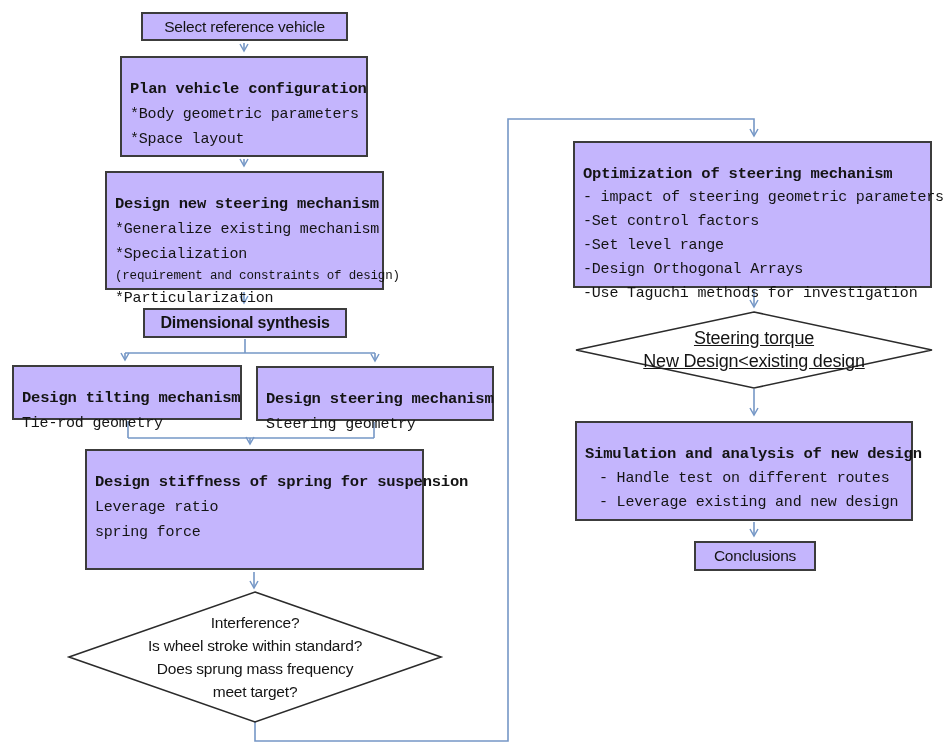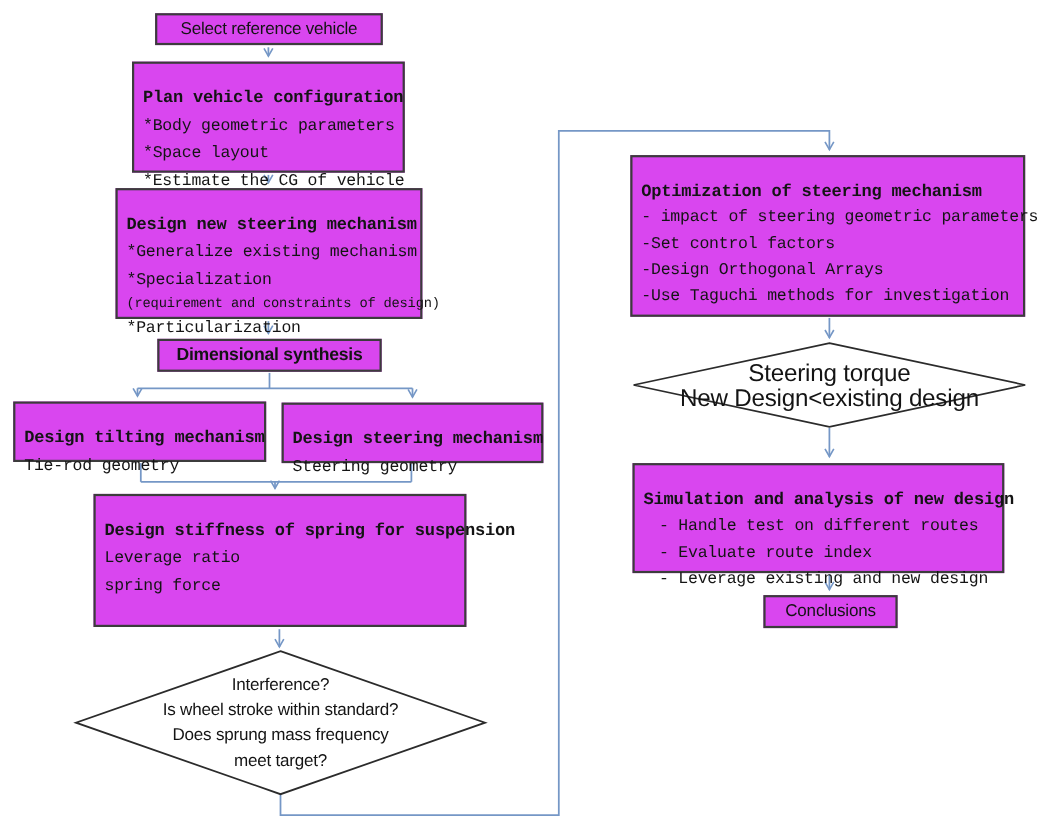"Select reference vehicle" .node { background: #d946ef -> #c4b5fd }
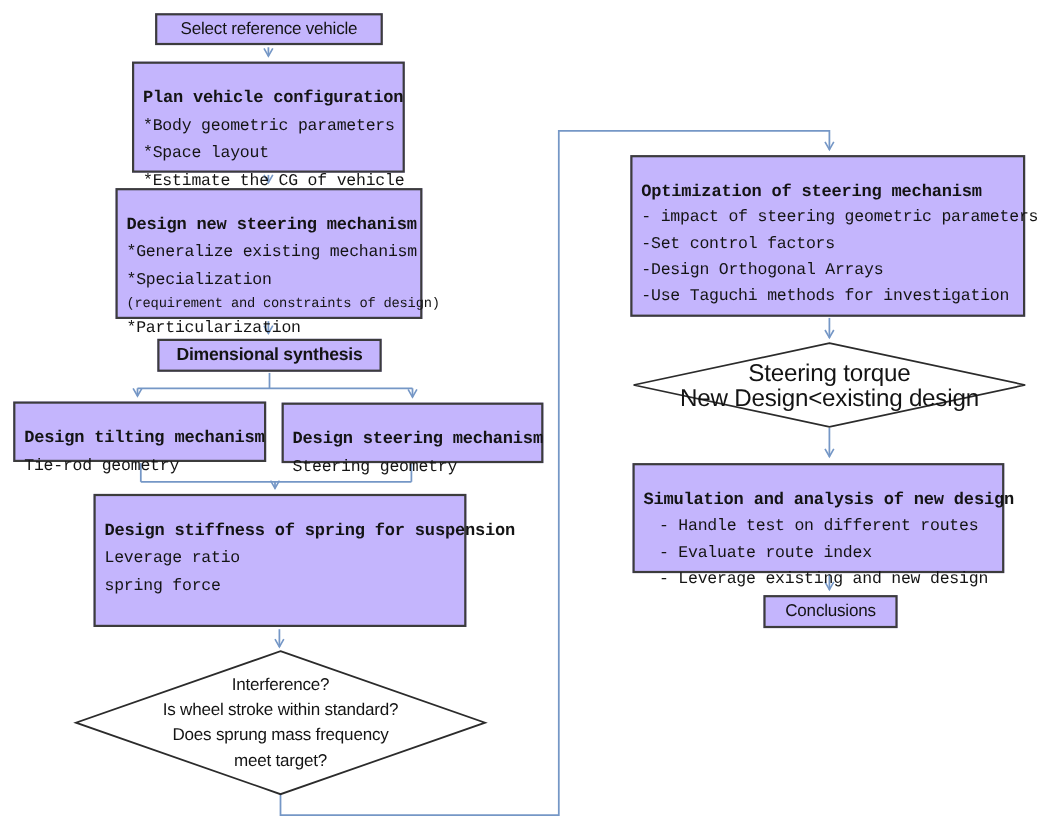"*Estimate the CG of vehicle" div.line { html: <div>*Estimate the CG of vehicle</div> -> none }
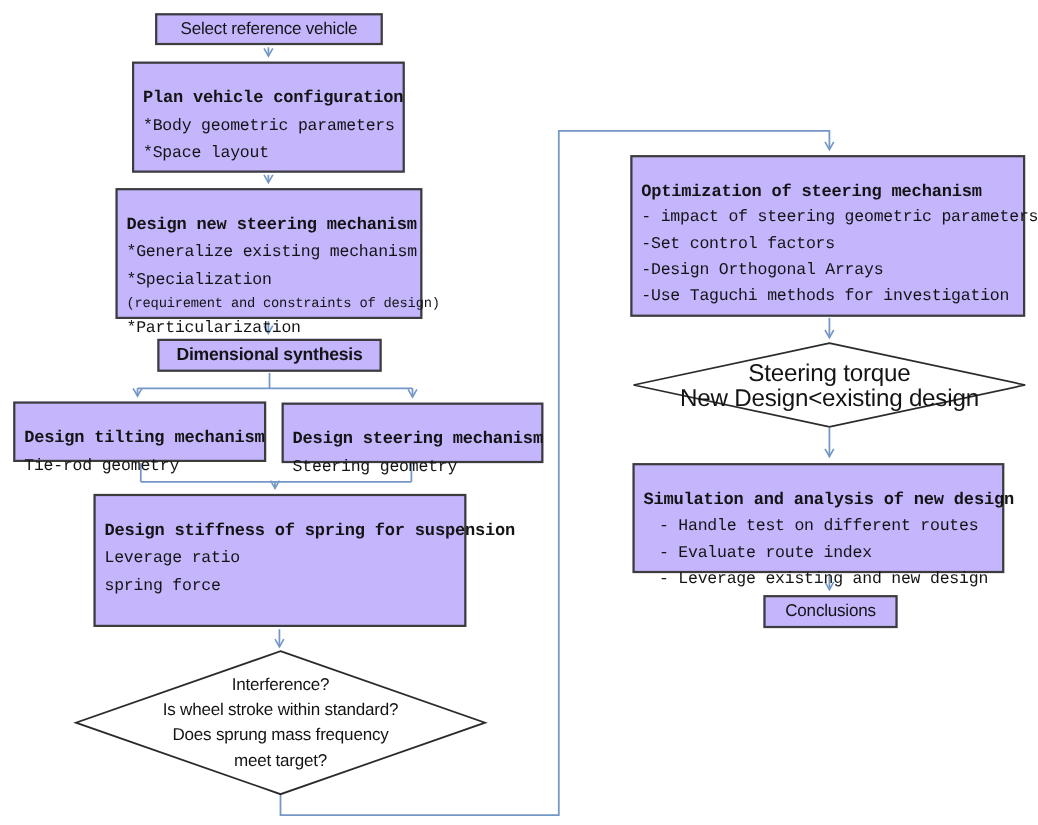"-Set level range" div.line { html: none -> <div>-Set level range</div> }
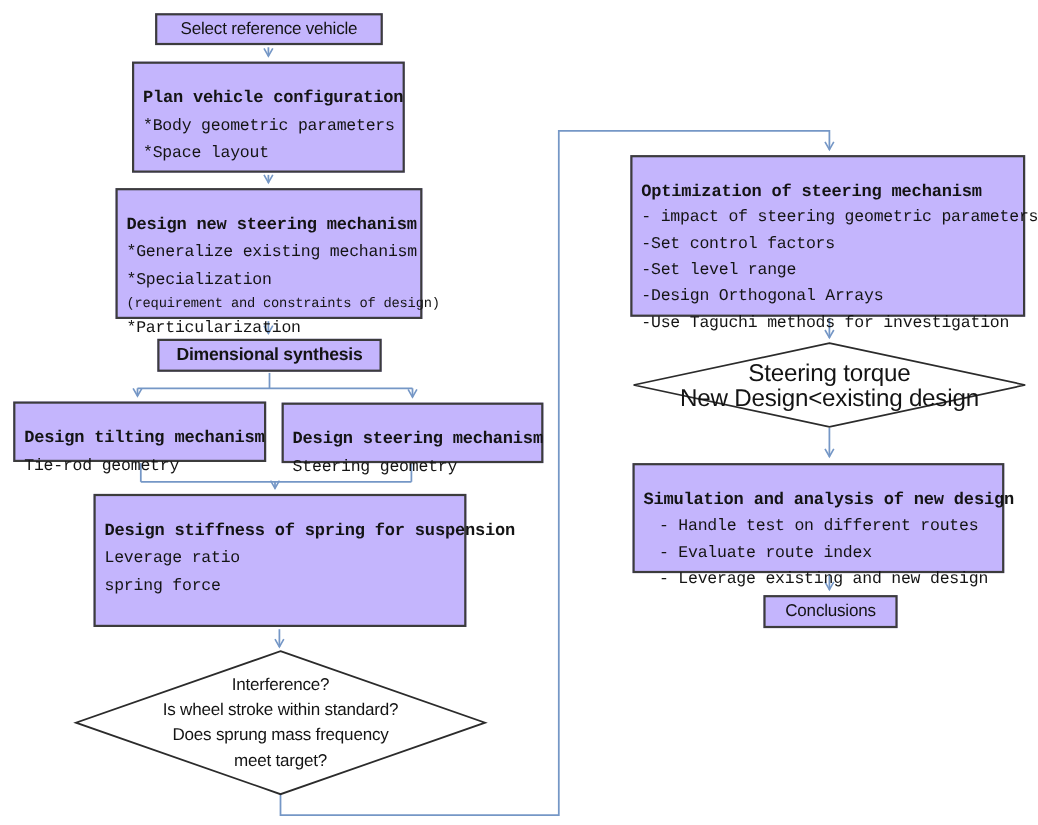"Steering torque" .dtext.torque .dline { font-size: 22px -> 18px; text-decoration: none -> underline }
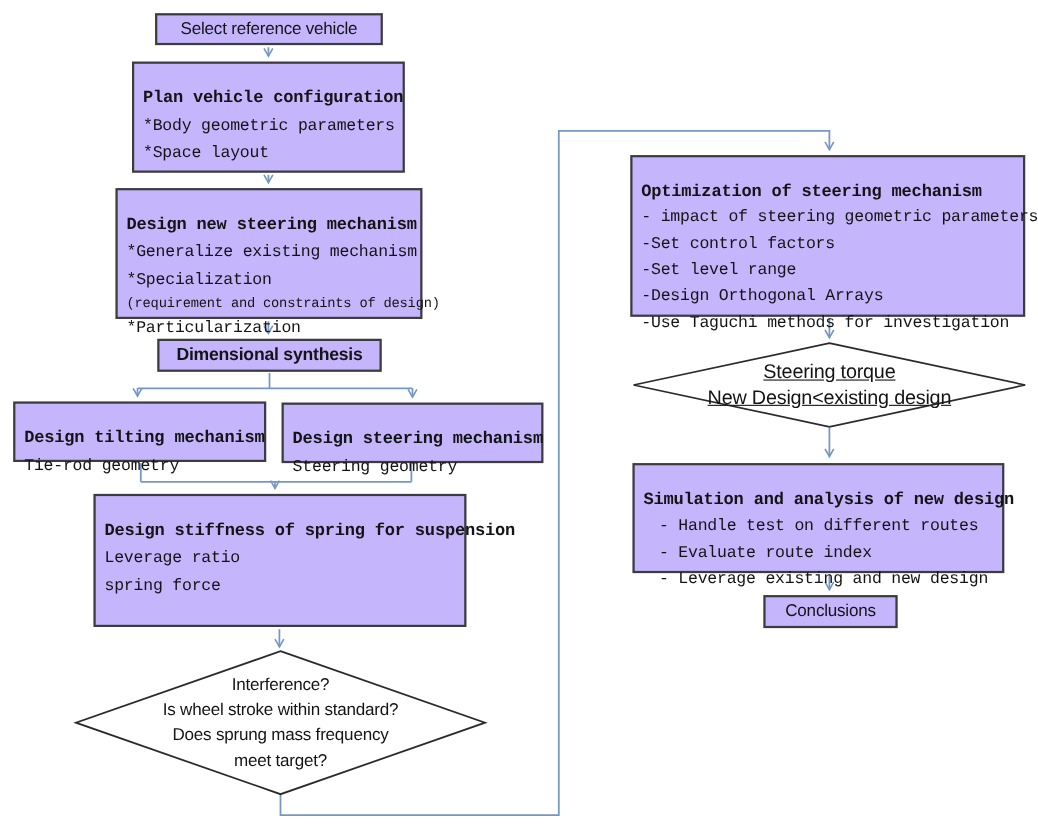"- Evaluate route index" div.line { html: <div>- Evaluate route index</div> -> none }
